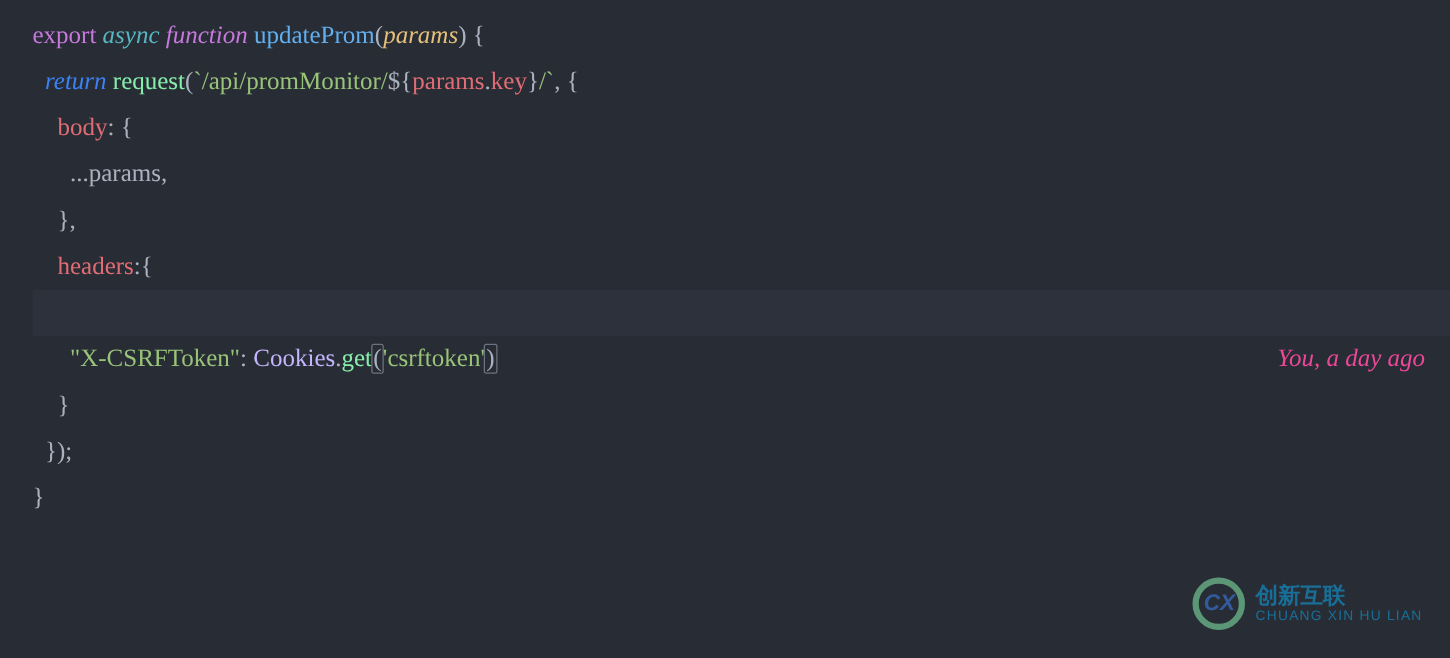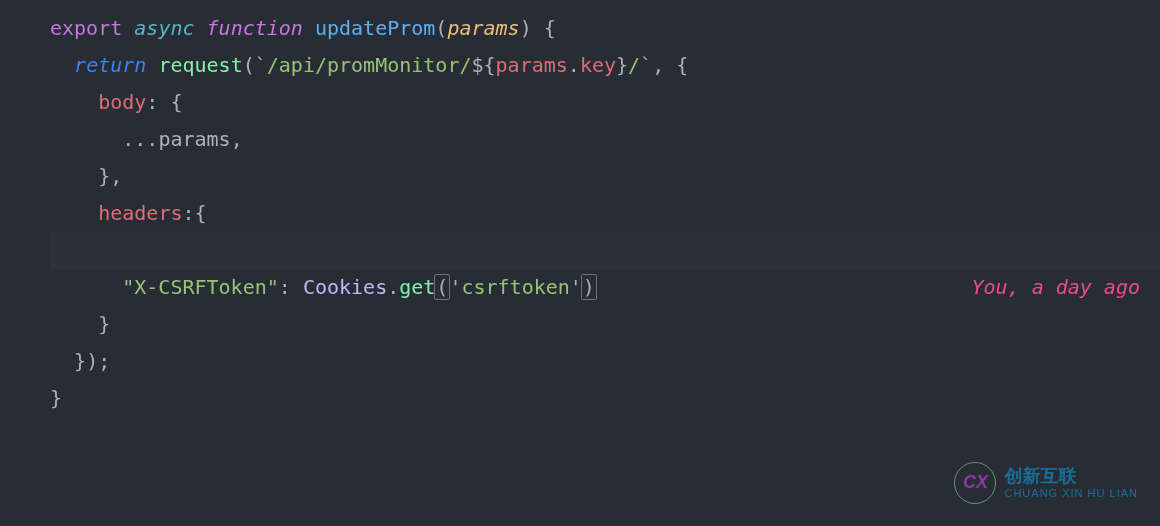"export async function updateProm(params)" .editor { font-family: none -> Liberation Serif, serif; padding-left: 50px -> 26px }
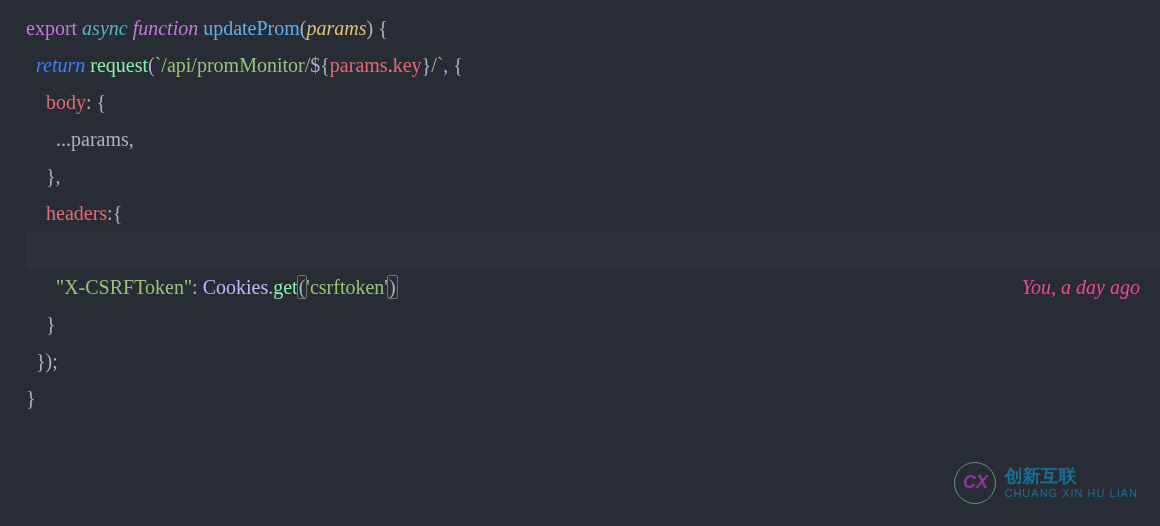"CX" .wm-logo { border: 1px solid #86efac -> 5px solid #86efac; color: #d946ef -> #3b82f6 }
